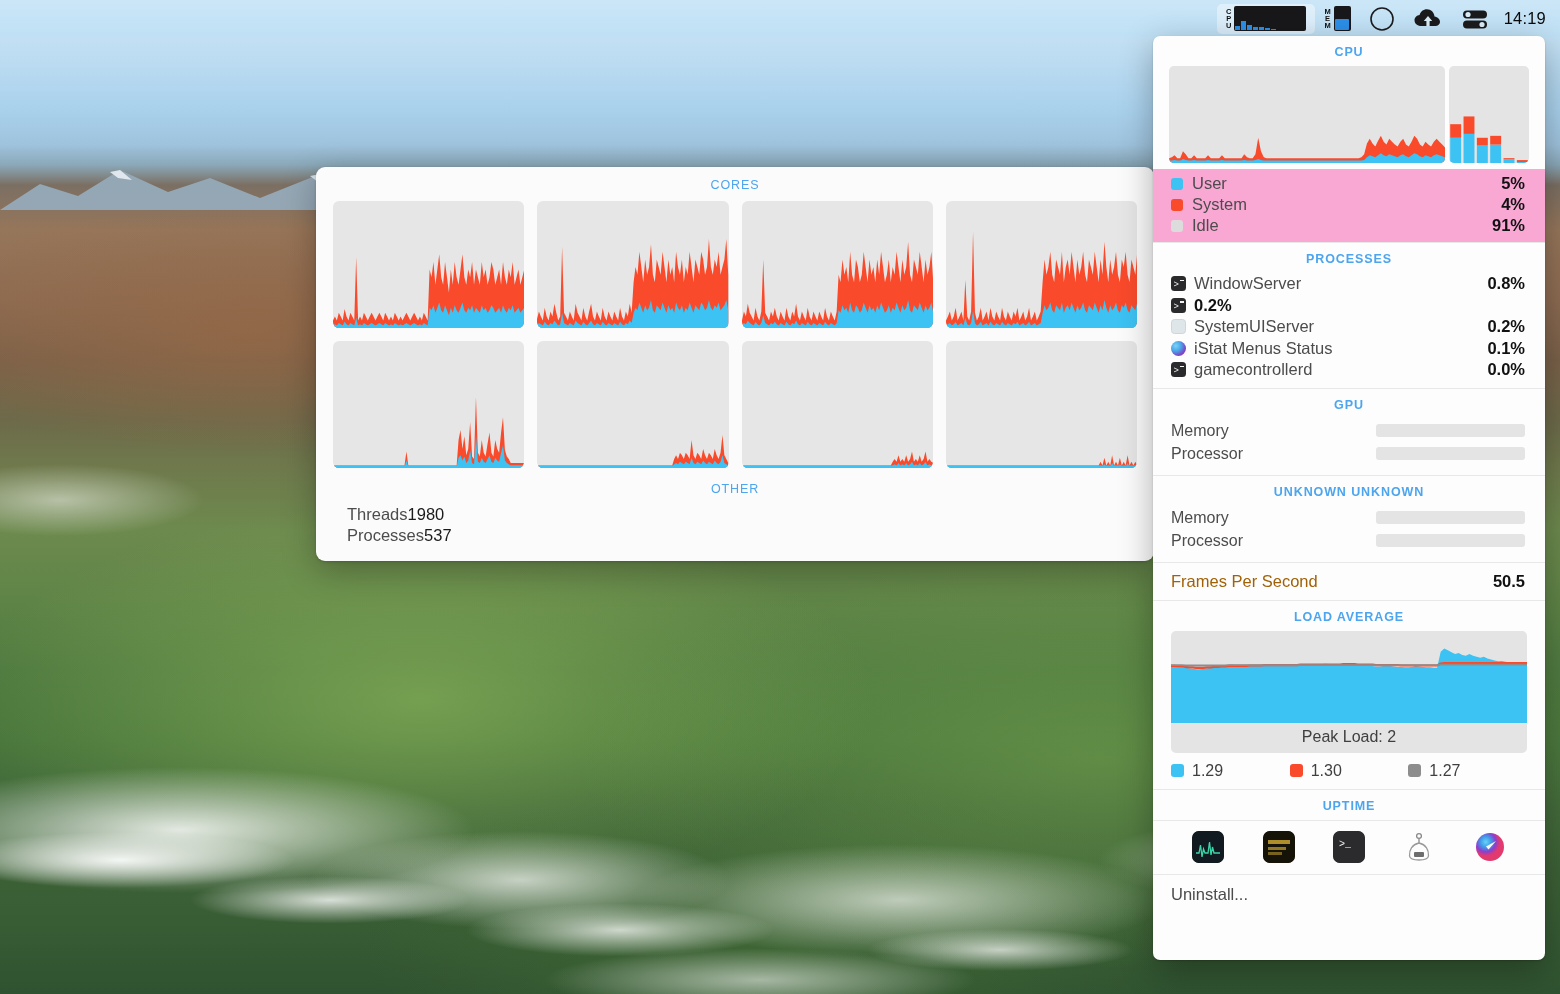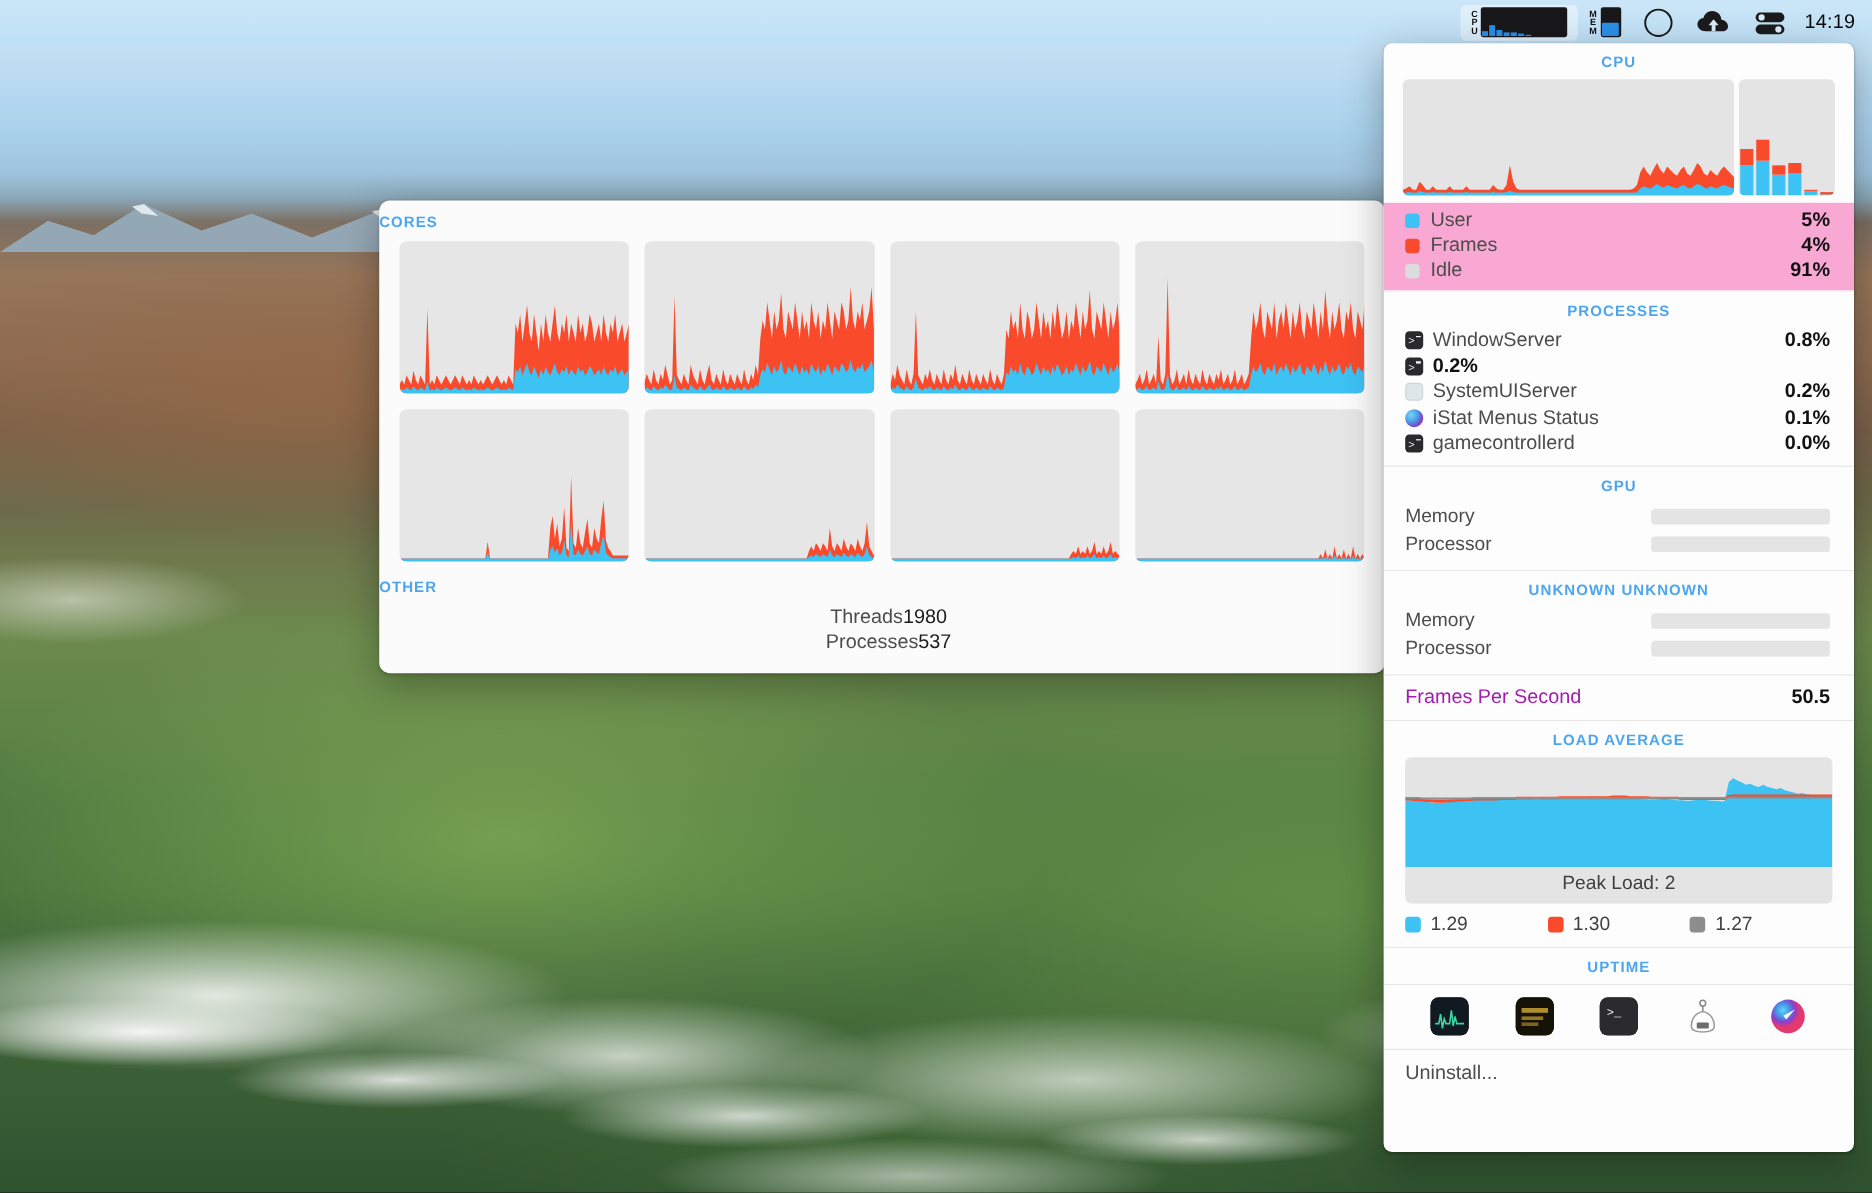"CORES" .sec-title { font-weight: 700 -> 400; text-align: left -> center }
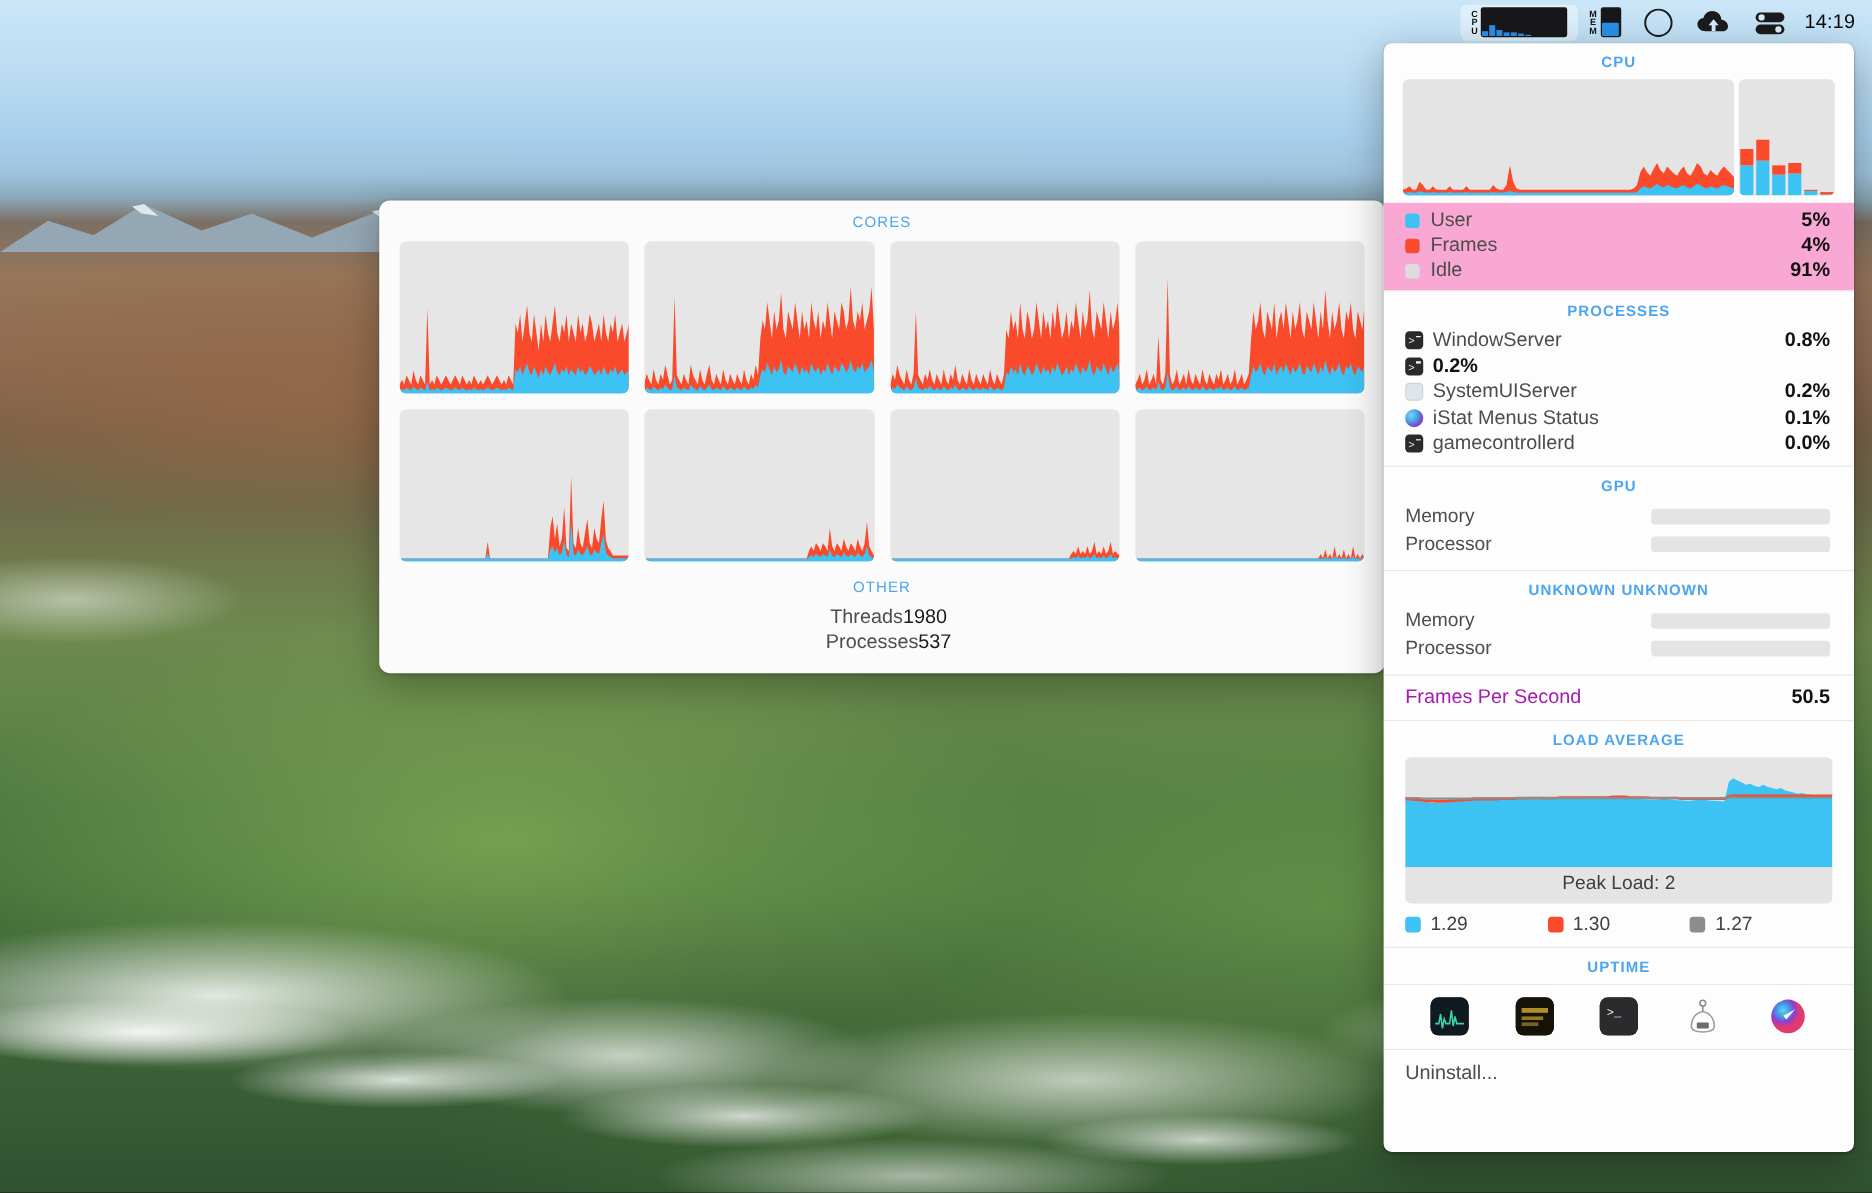"Frames" span.lbl { text: Frames -> System }
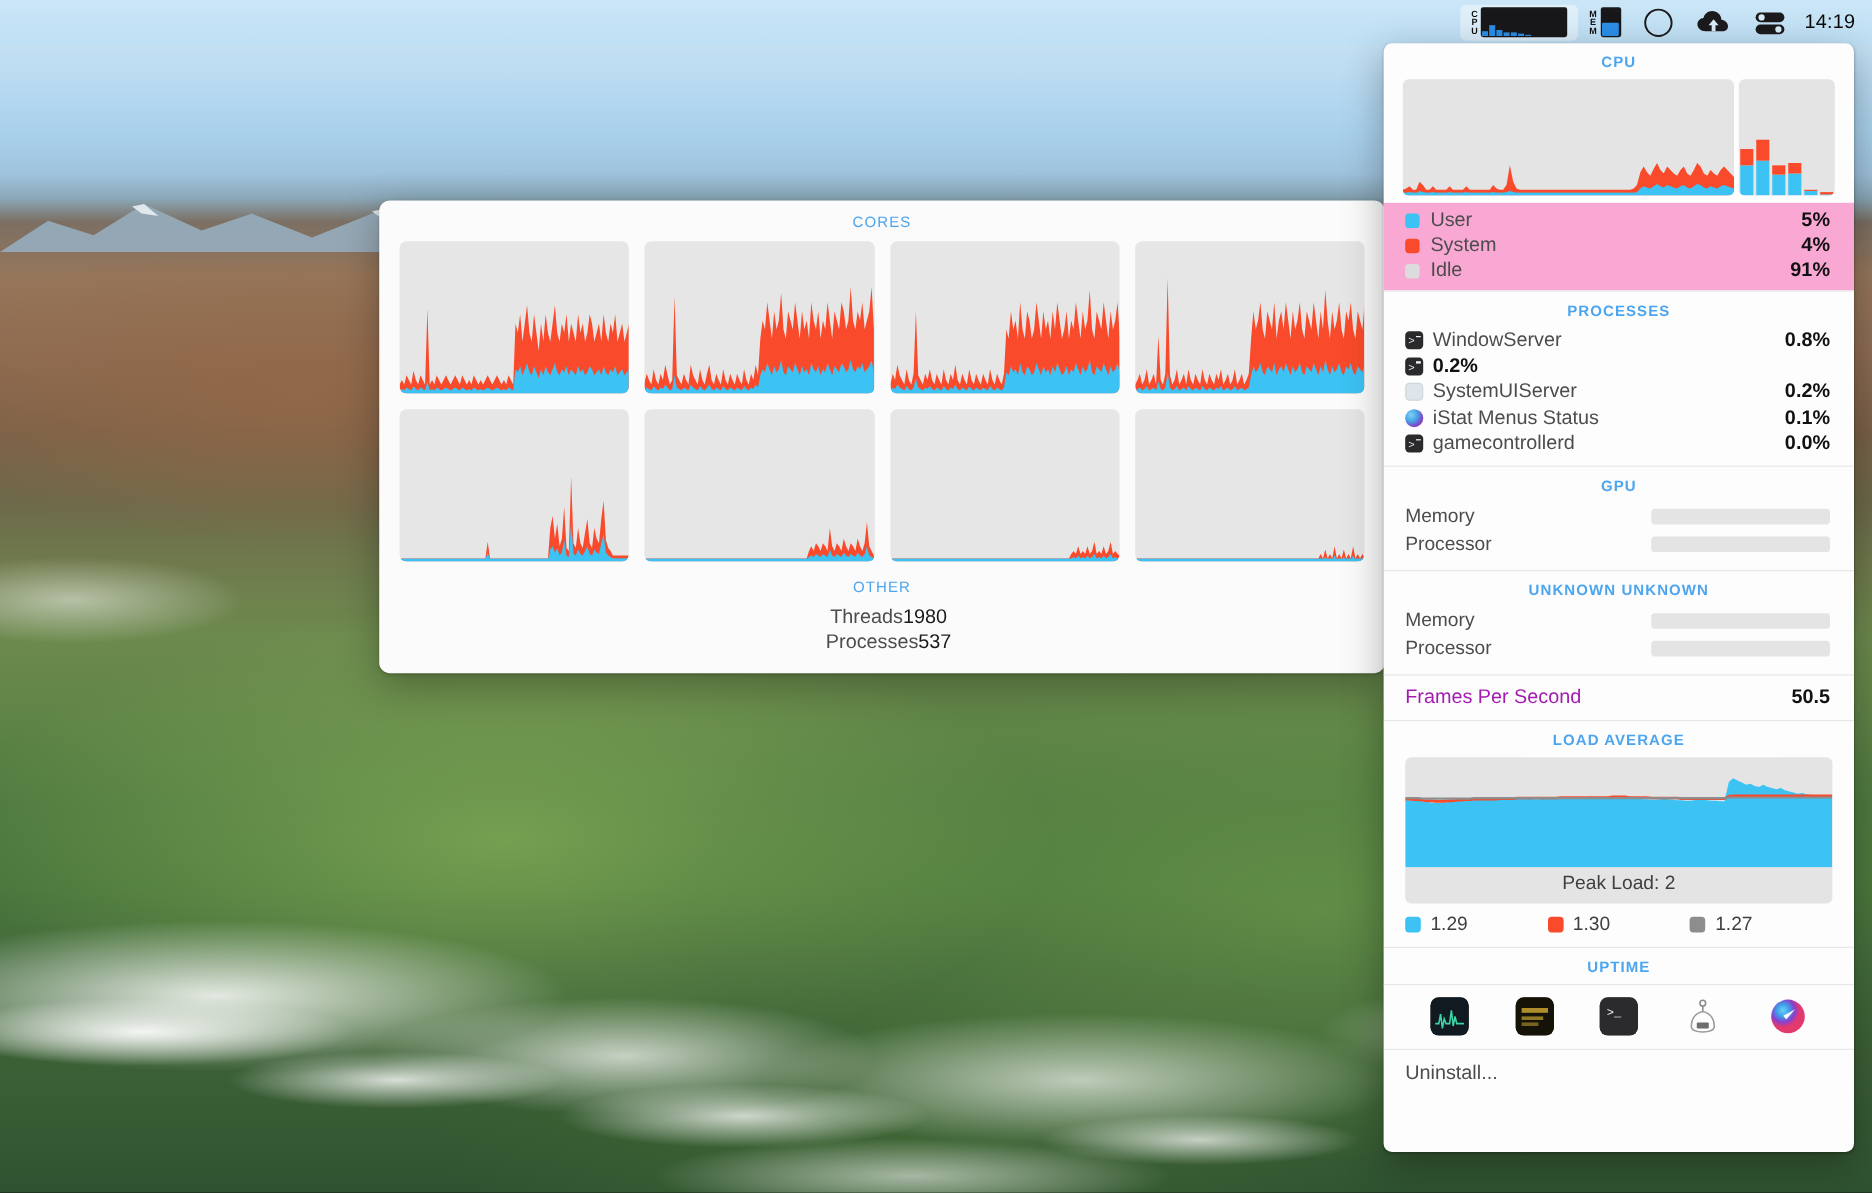"Threads" .kv-row { justify-content: center -> flex-start }
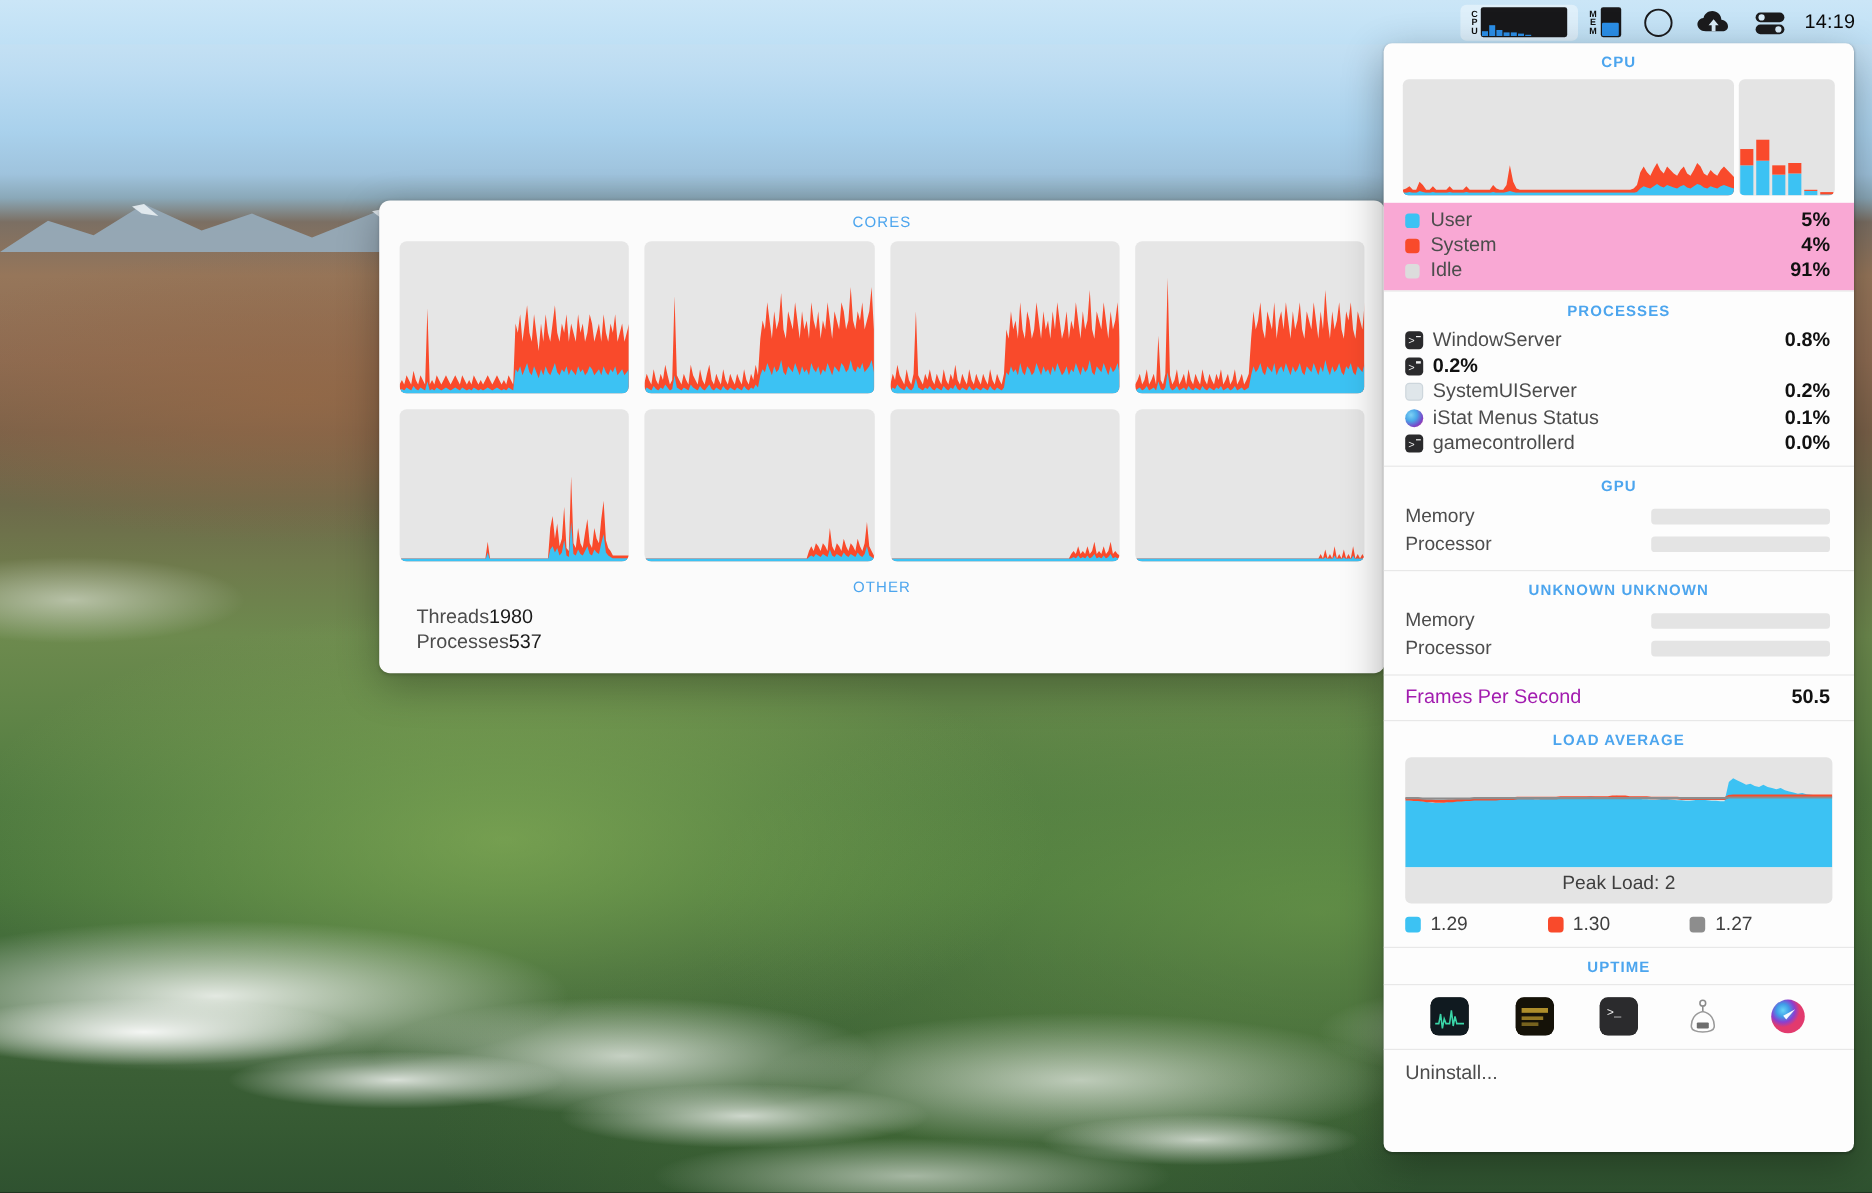"Frames Per Second" #fps-row .k { color: #a21caf -> #a16207 }
